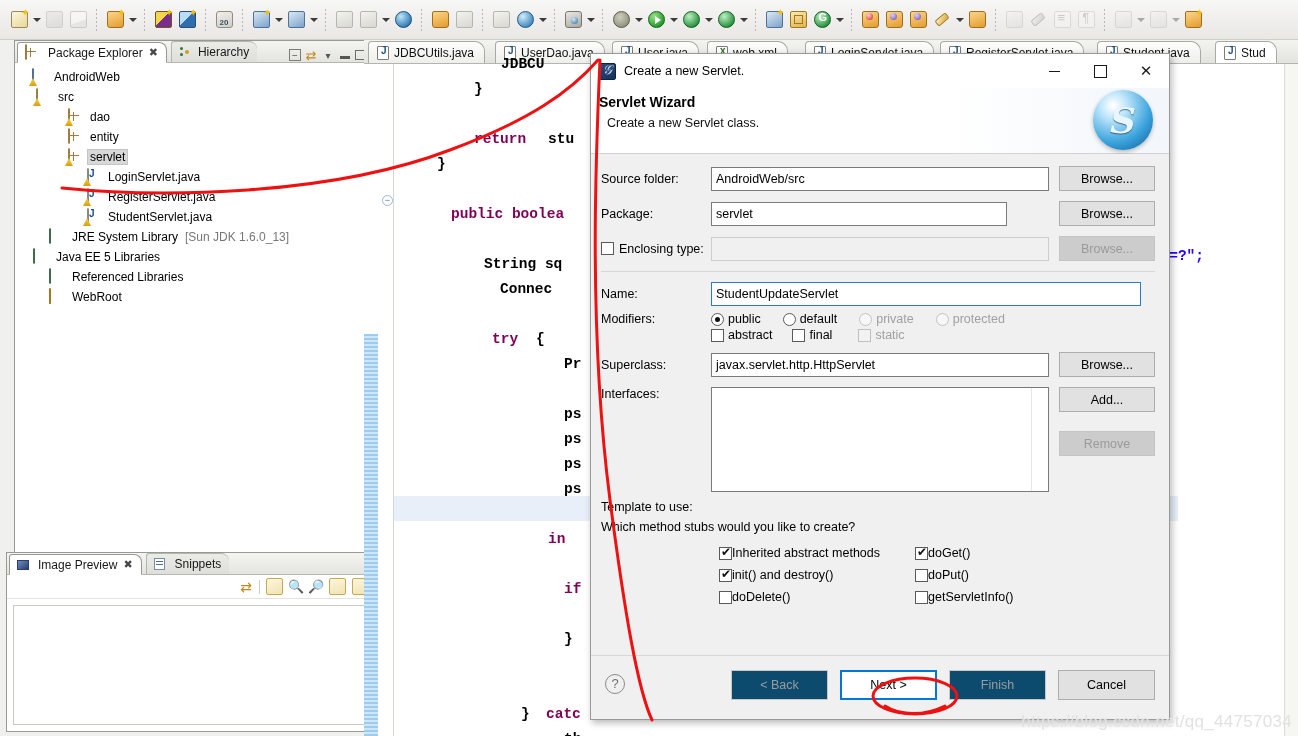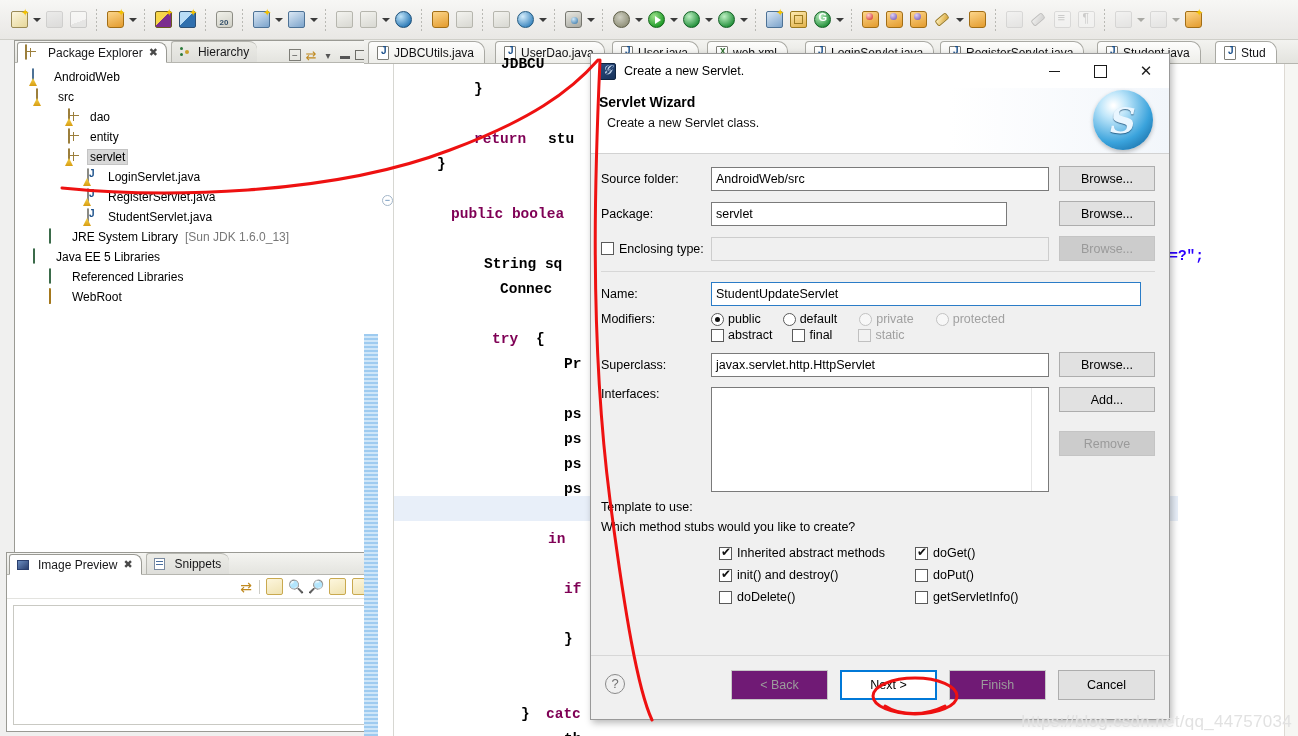"Inherited abstract methods" .stubcell { gap: 5px -> none }
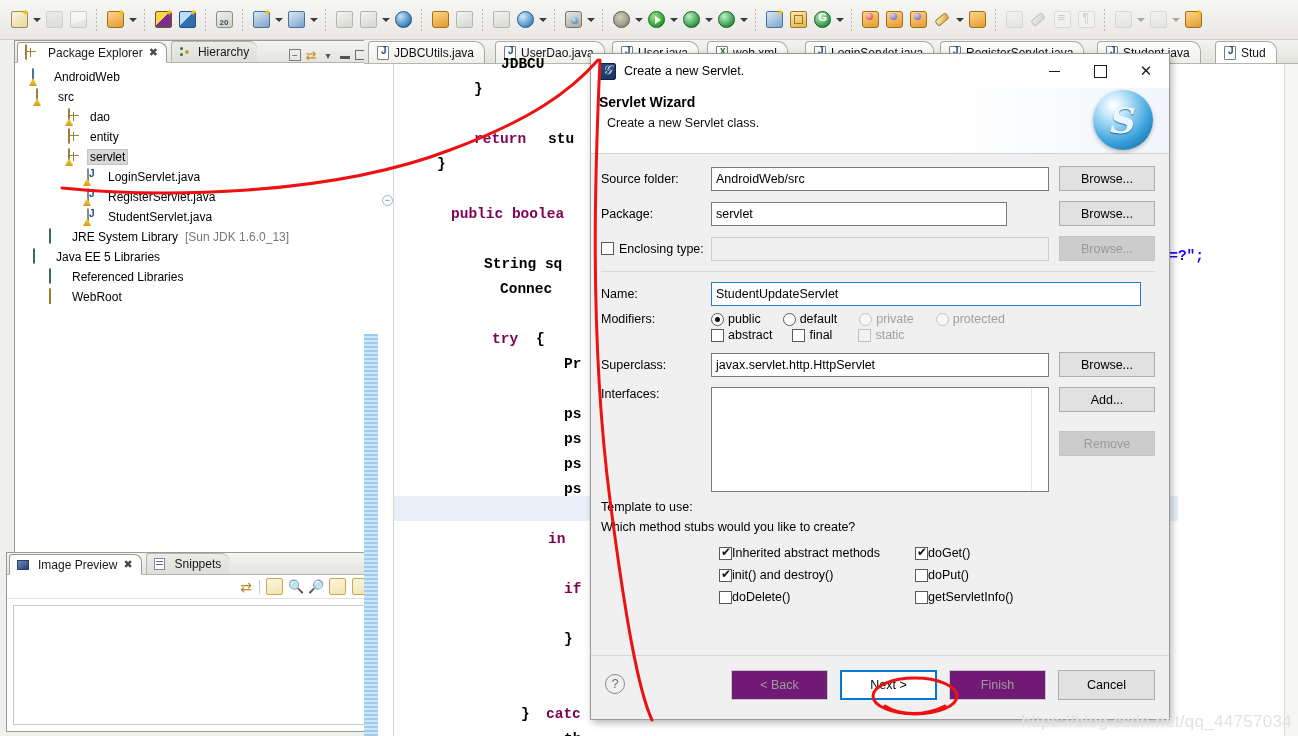"< Back" .dbtn.dis { background: #701a75 -> #0c4a6e }
